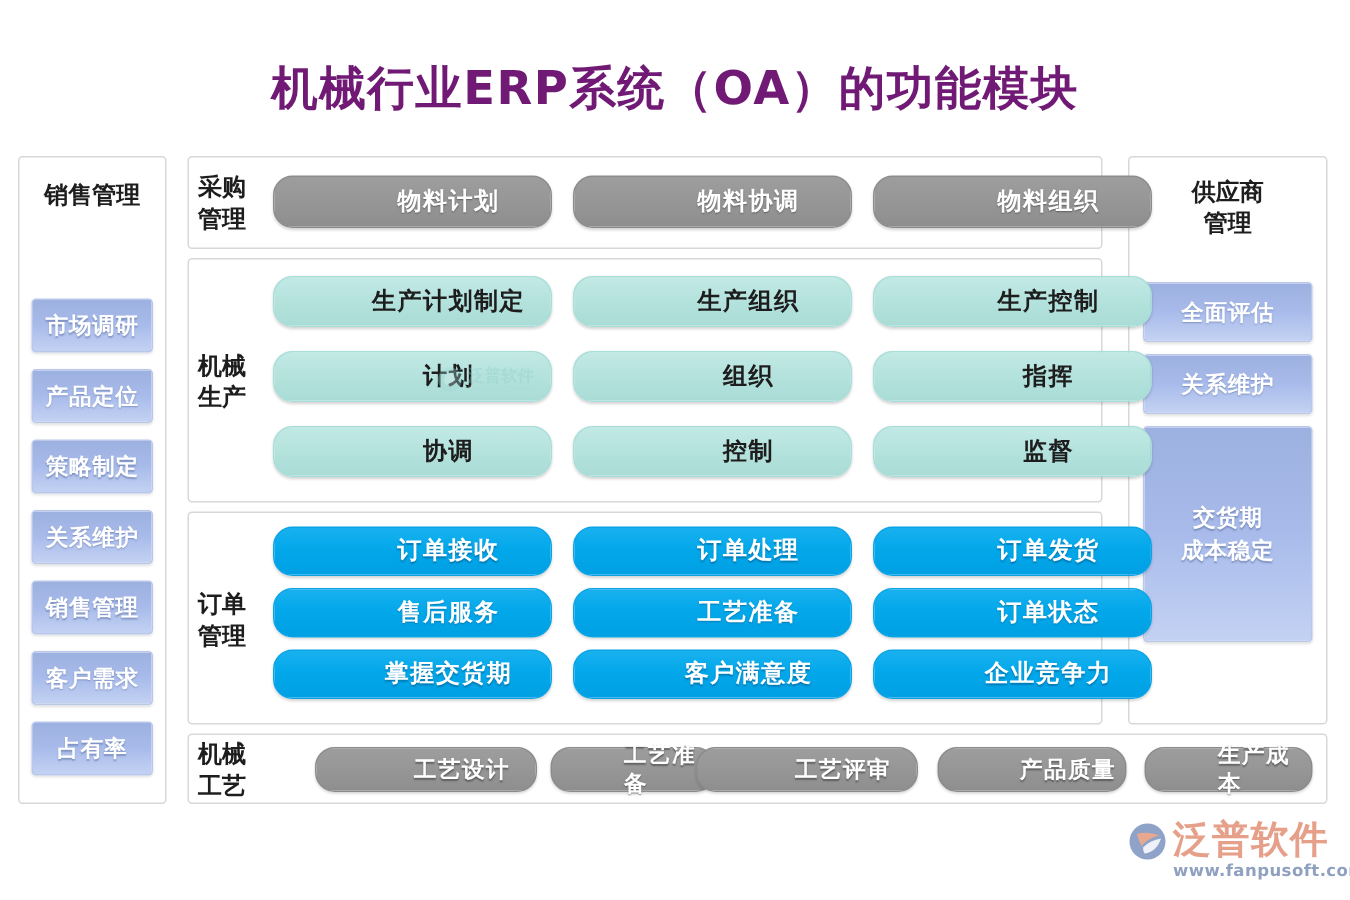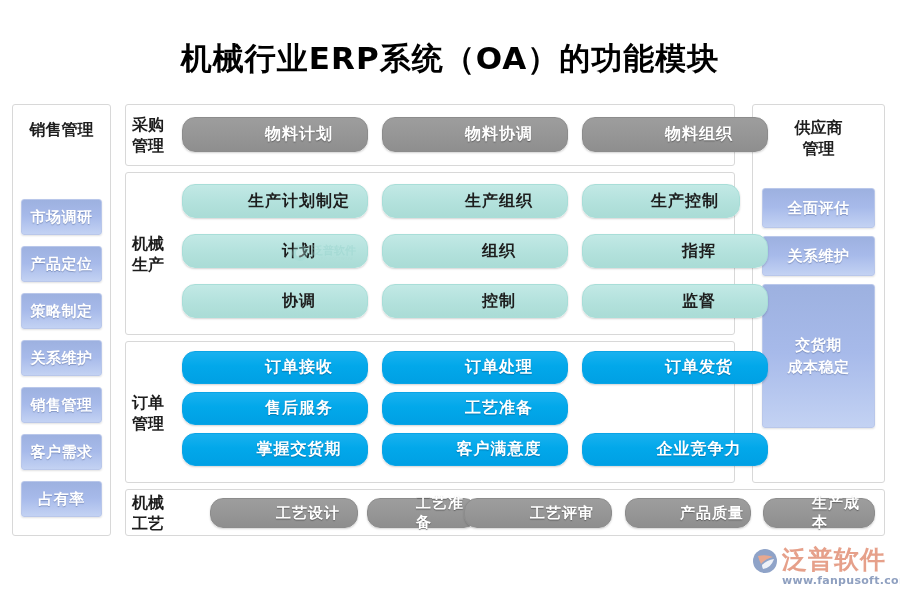"机械行业ERP系统（OA）的功能模块" #page-title { color: #000000 -> #701a75 }
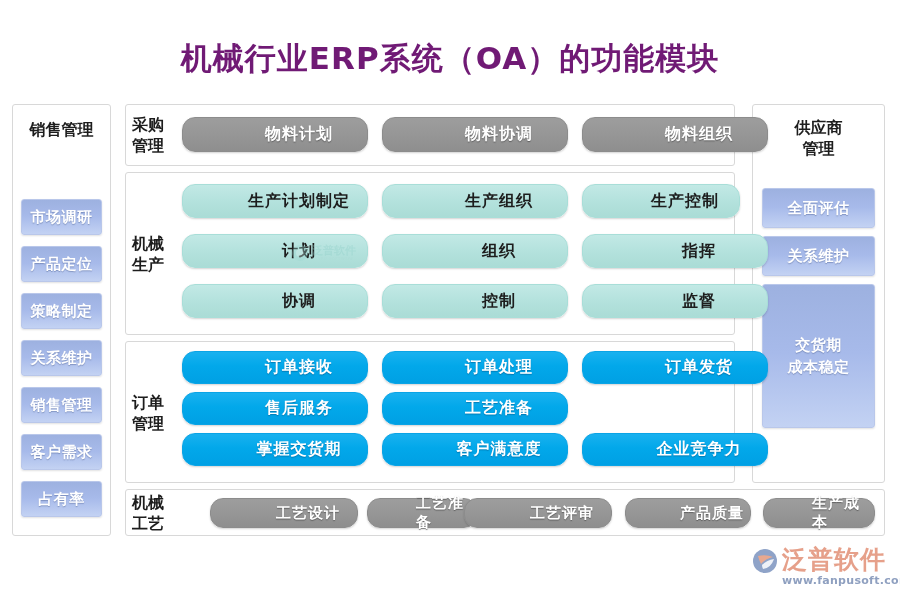"生产控制" div.tile { width: 158px -> 186px }
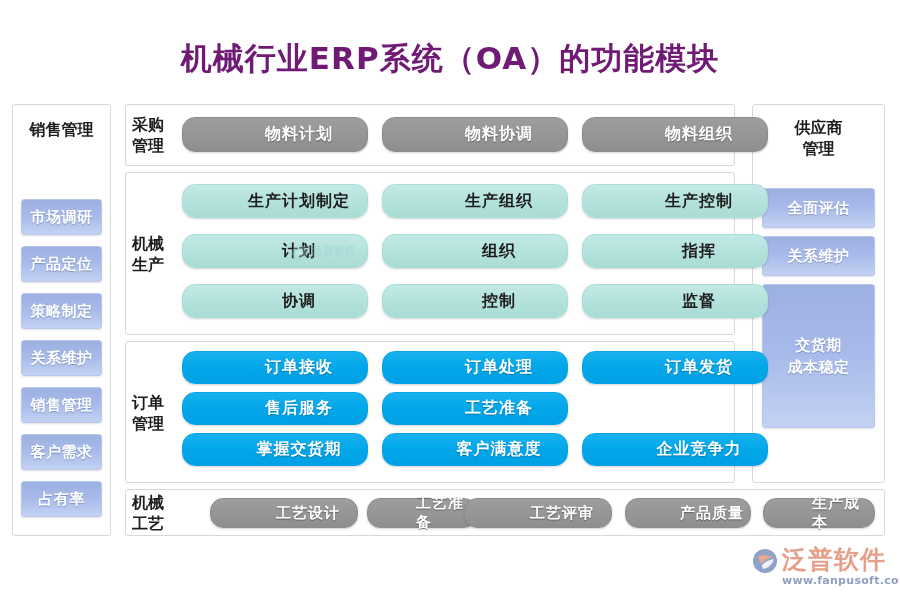"订单状态" div.tile { html: none -> <div>订单状态</div> }
